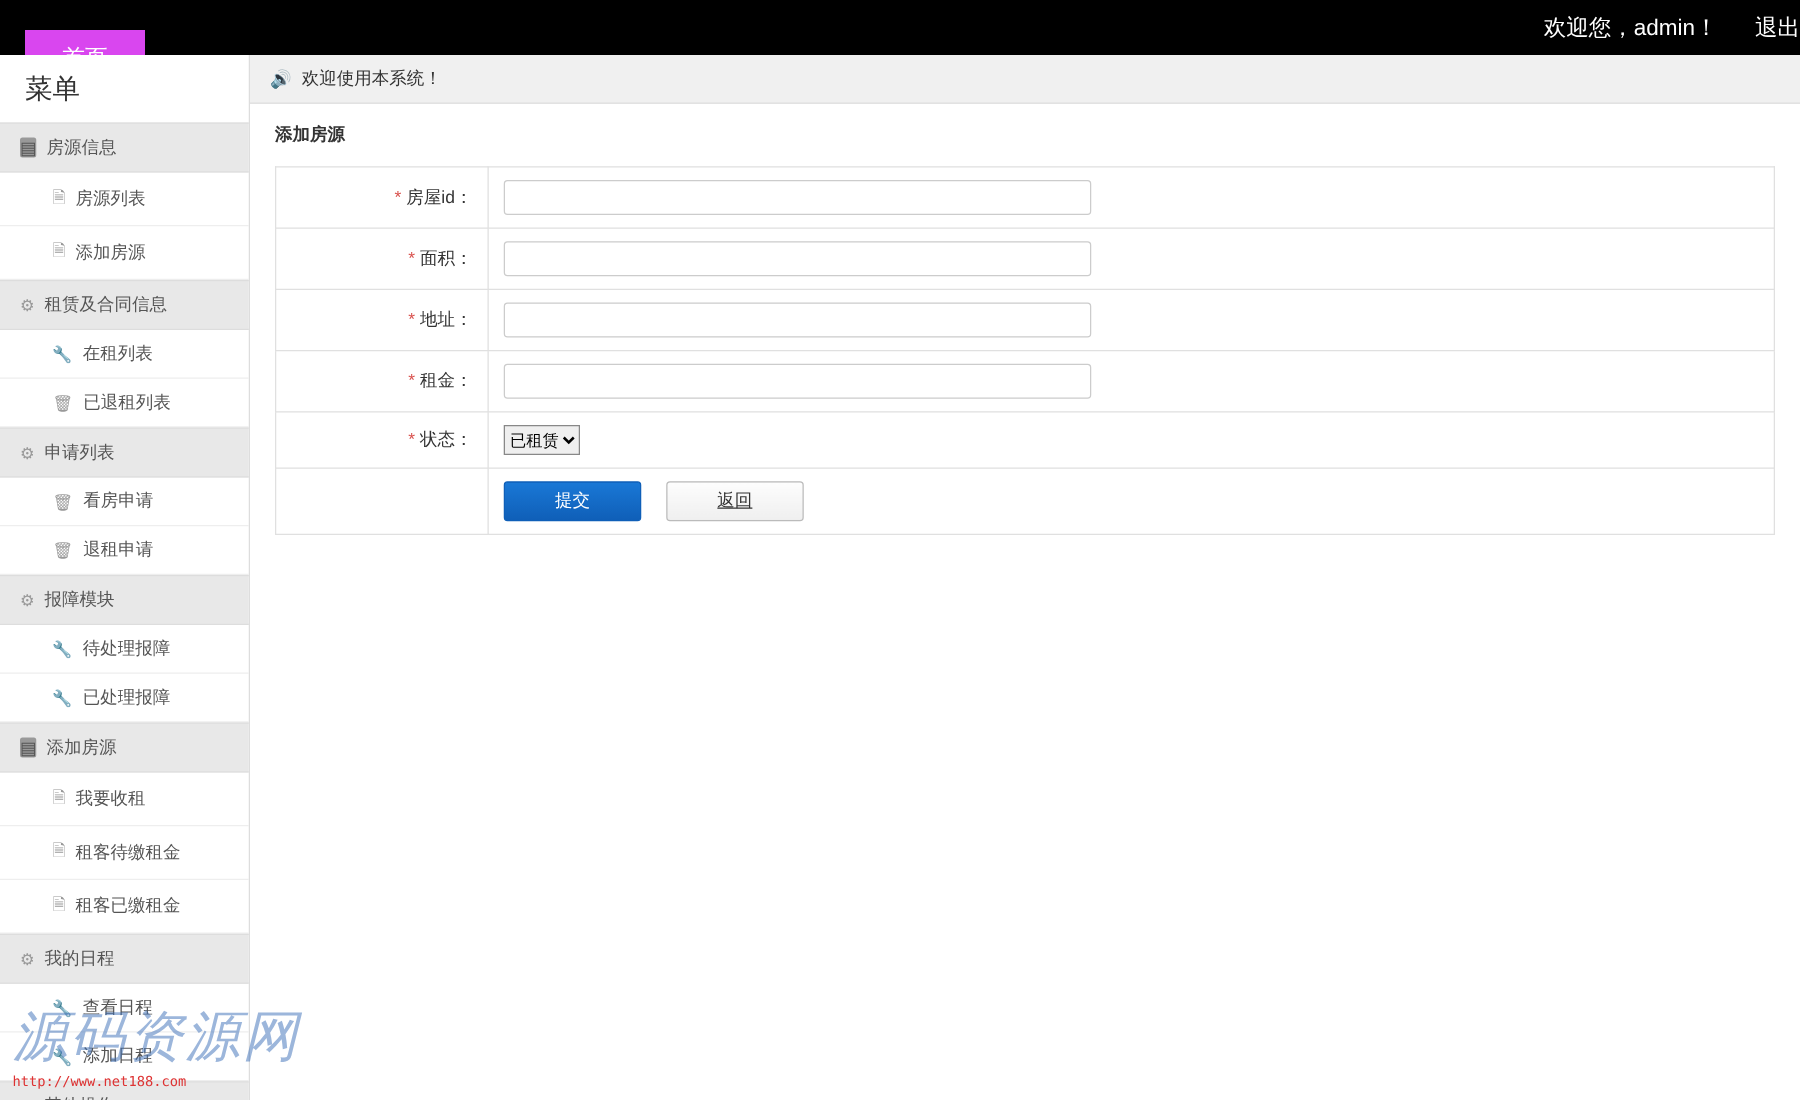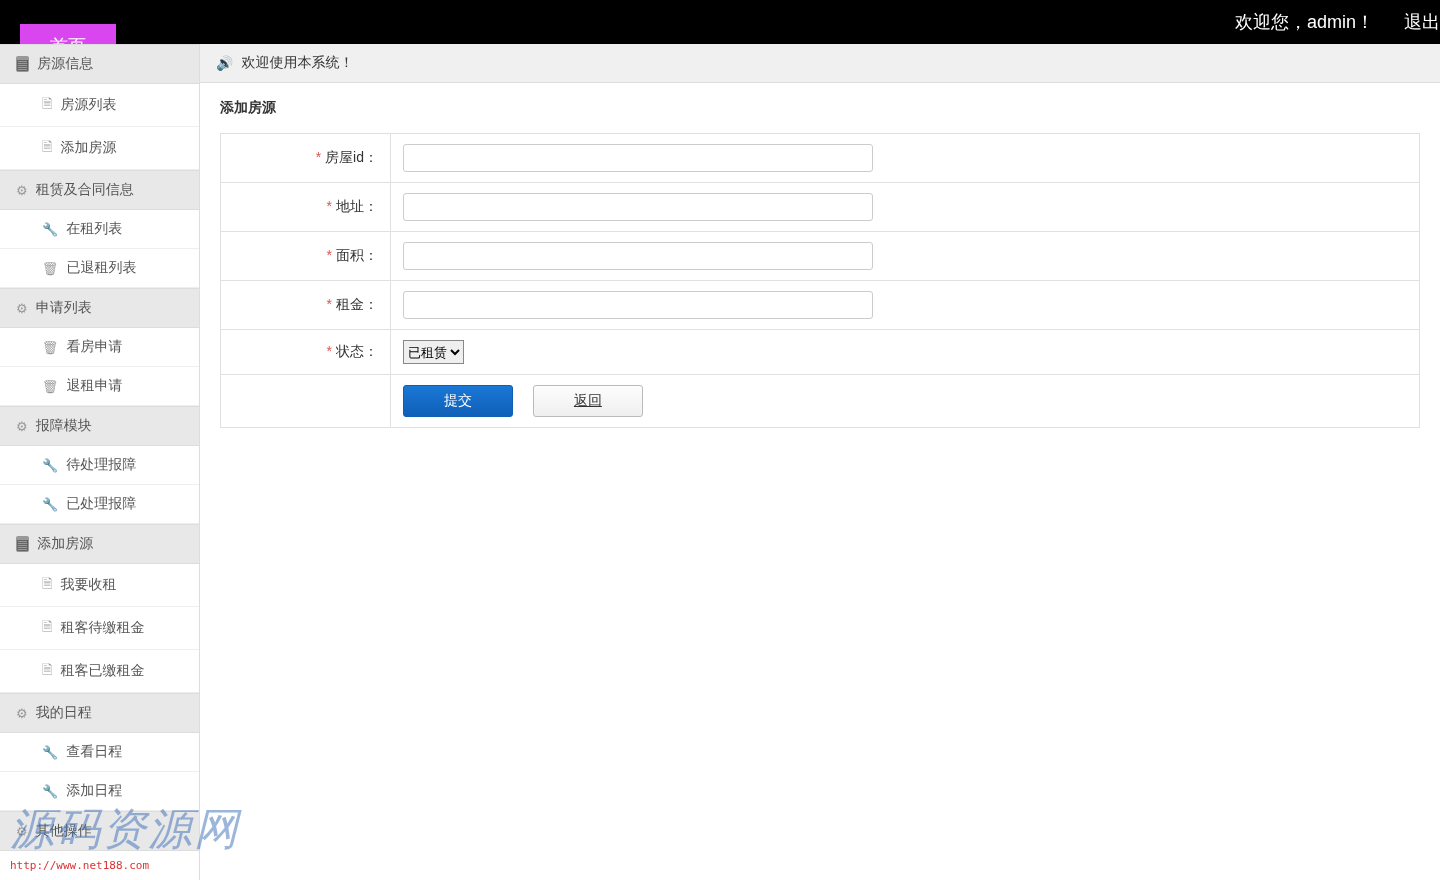"菜单" div.sidebar-title { html: none -> <div>菜单</div> }
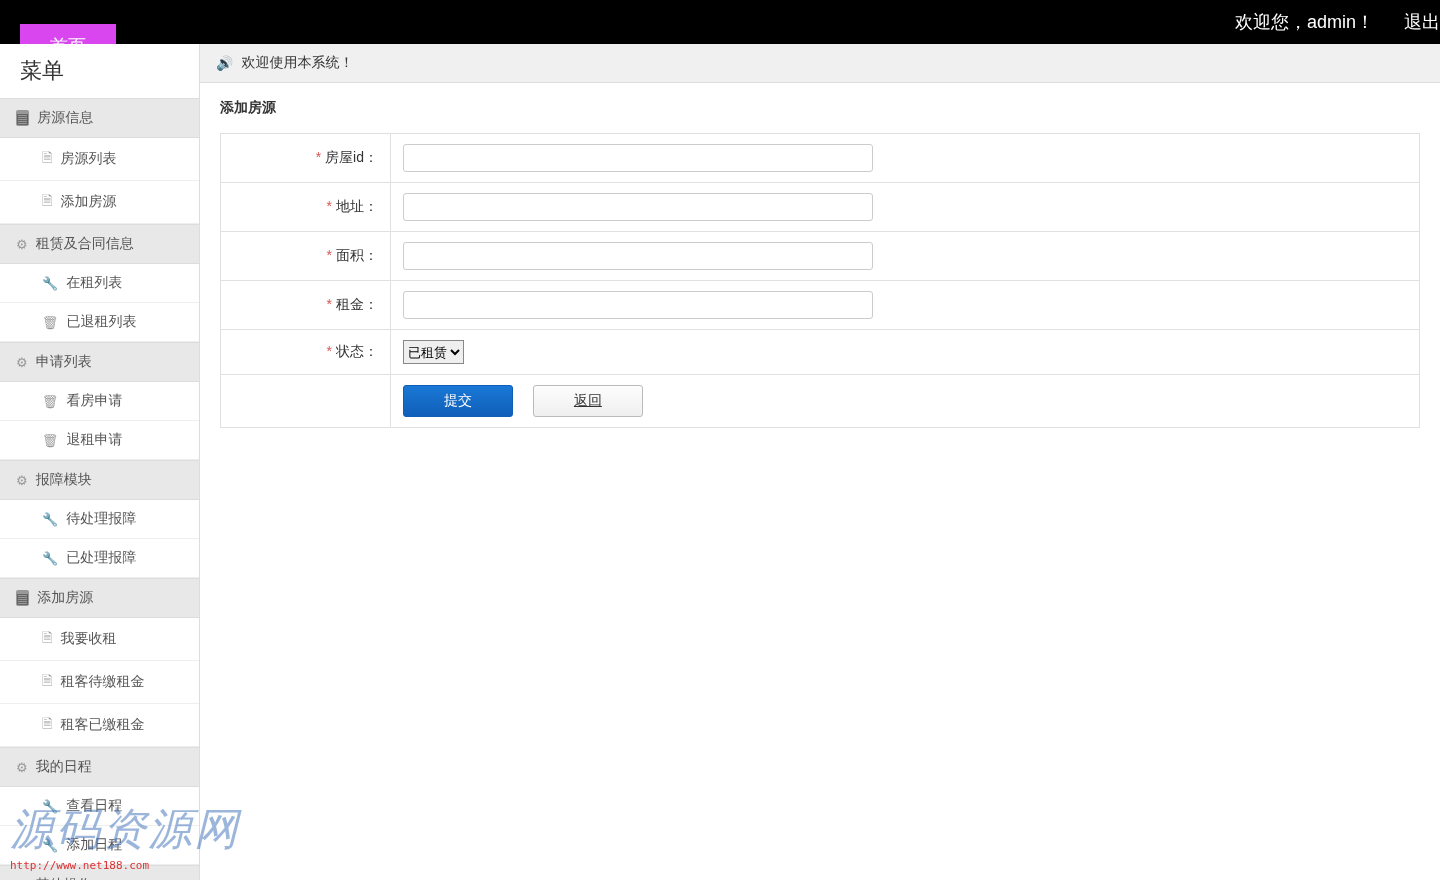"* 地址：" tr { order: before "* 面积：" -> after "* 面积：" }
